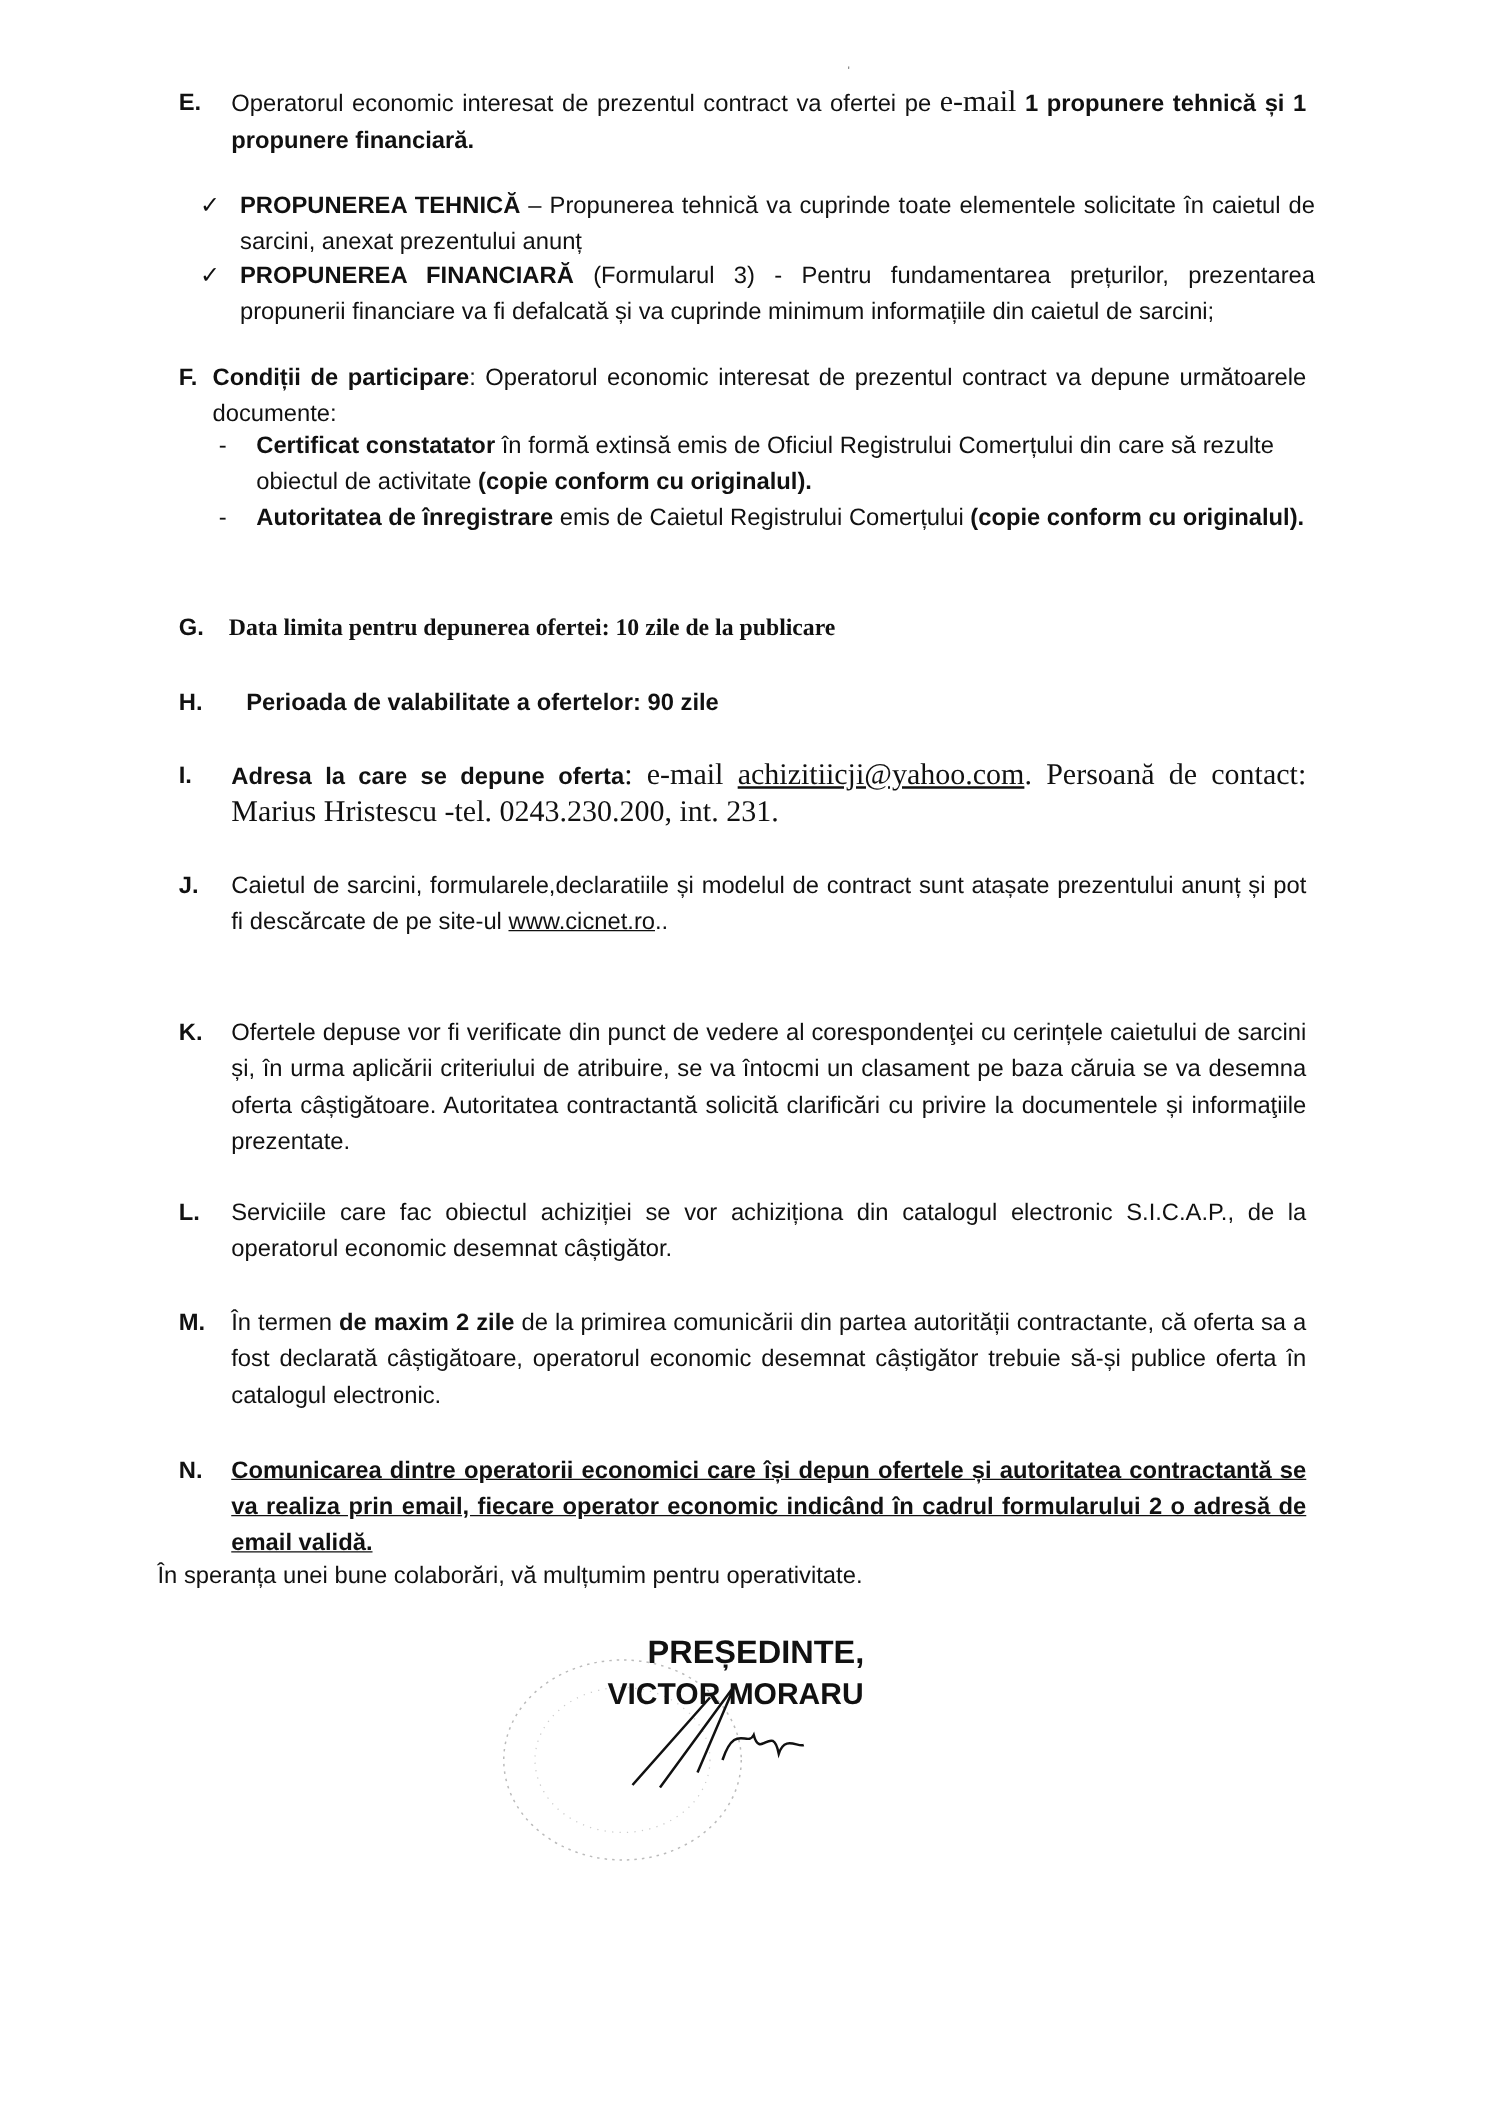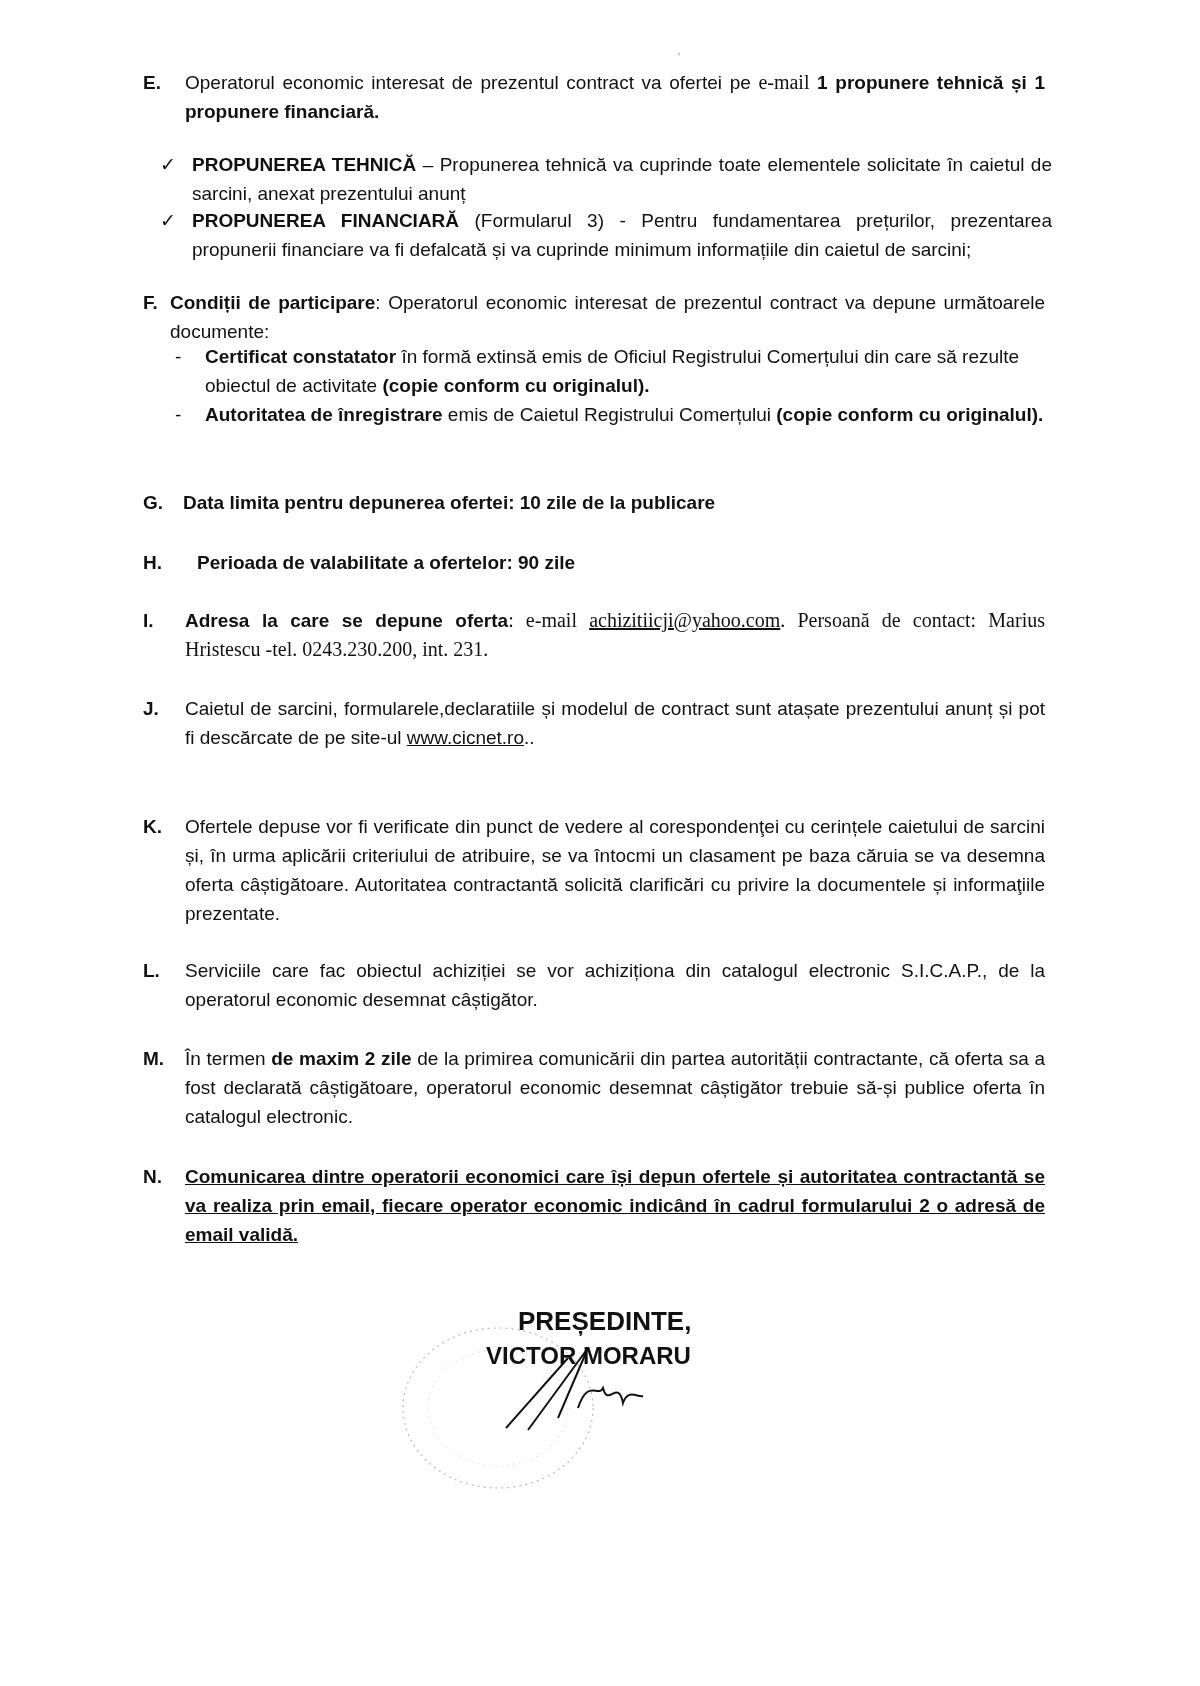"e-mail" .serif { font-size: 20px -> 24px }
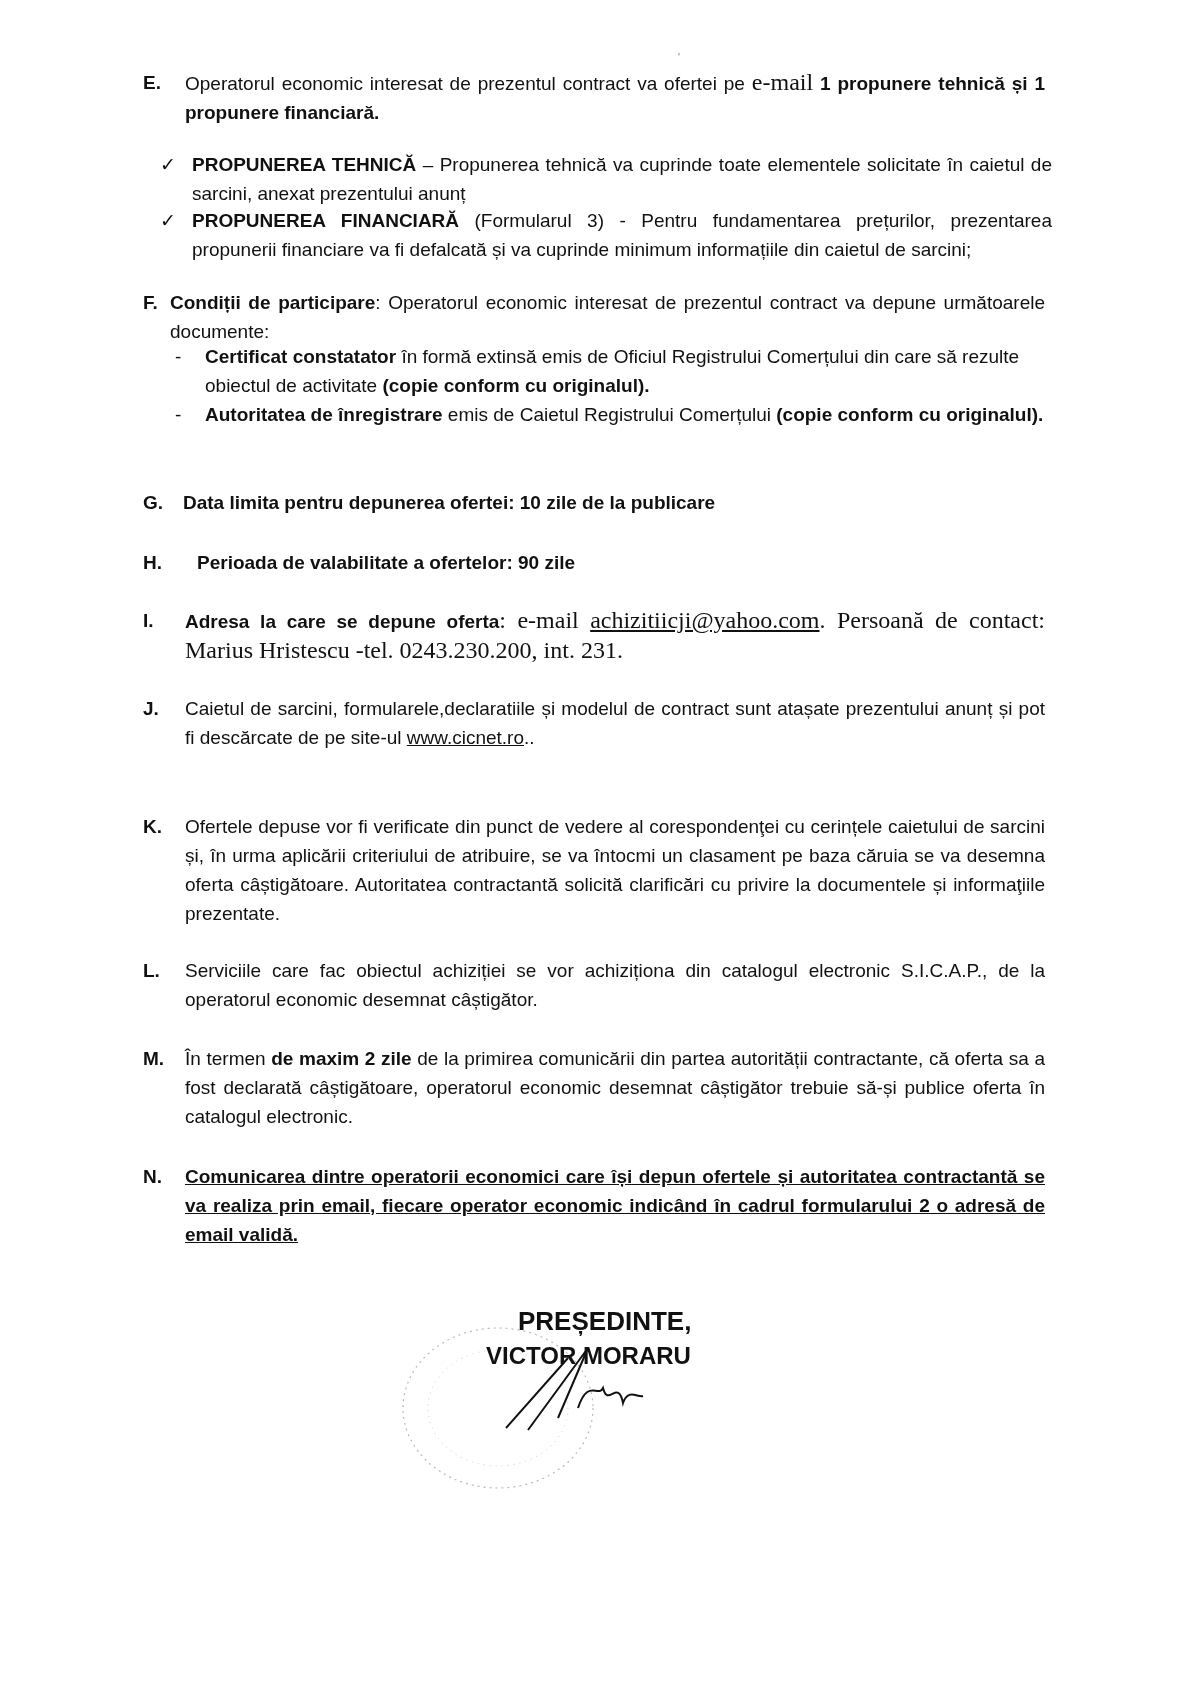"Data limita pentru depunerea ofertei:" div.body { font-family: none -> Liberation Serif, serif }
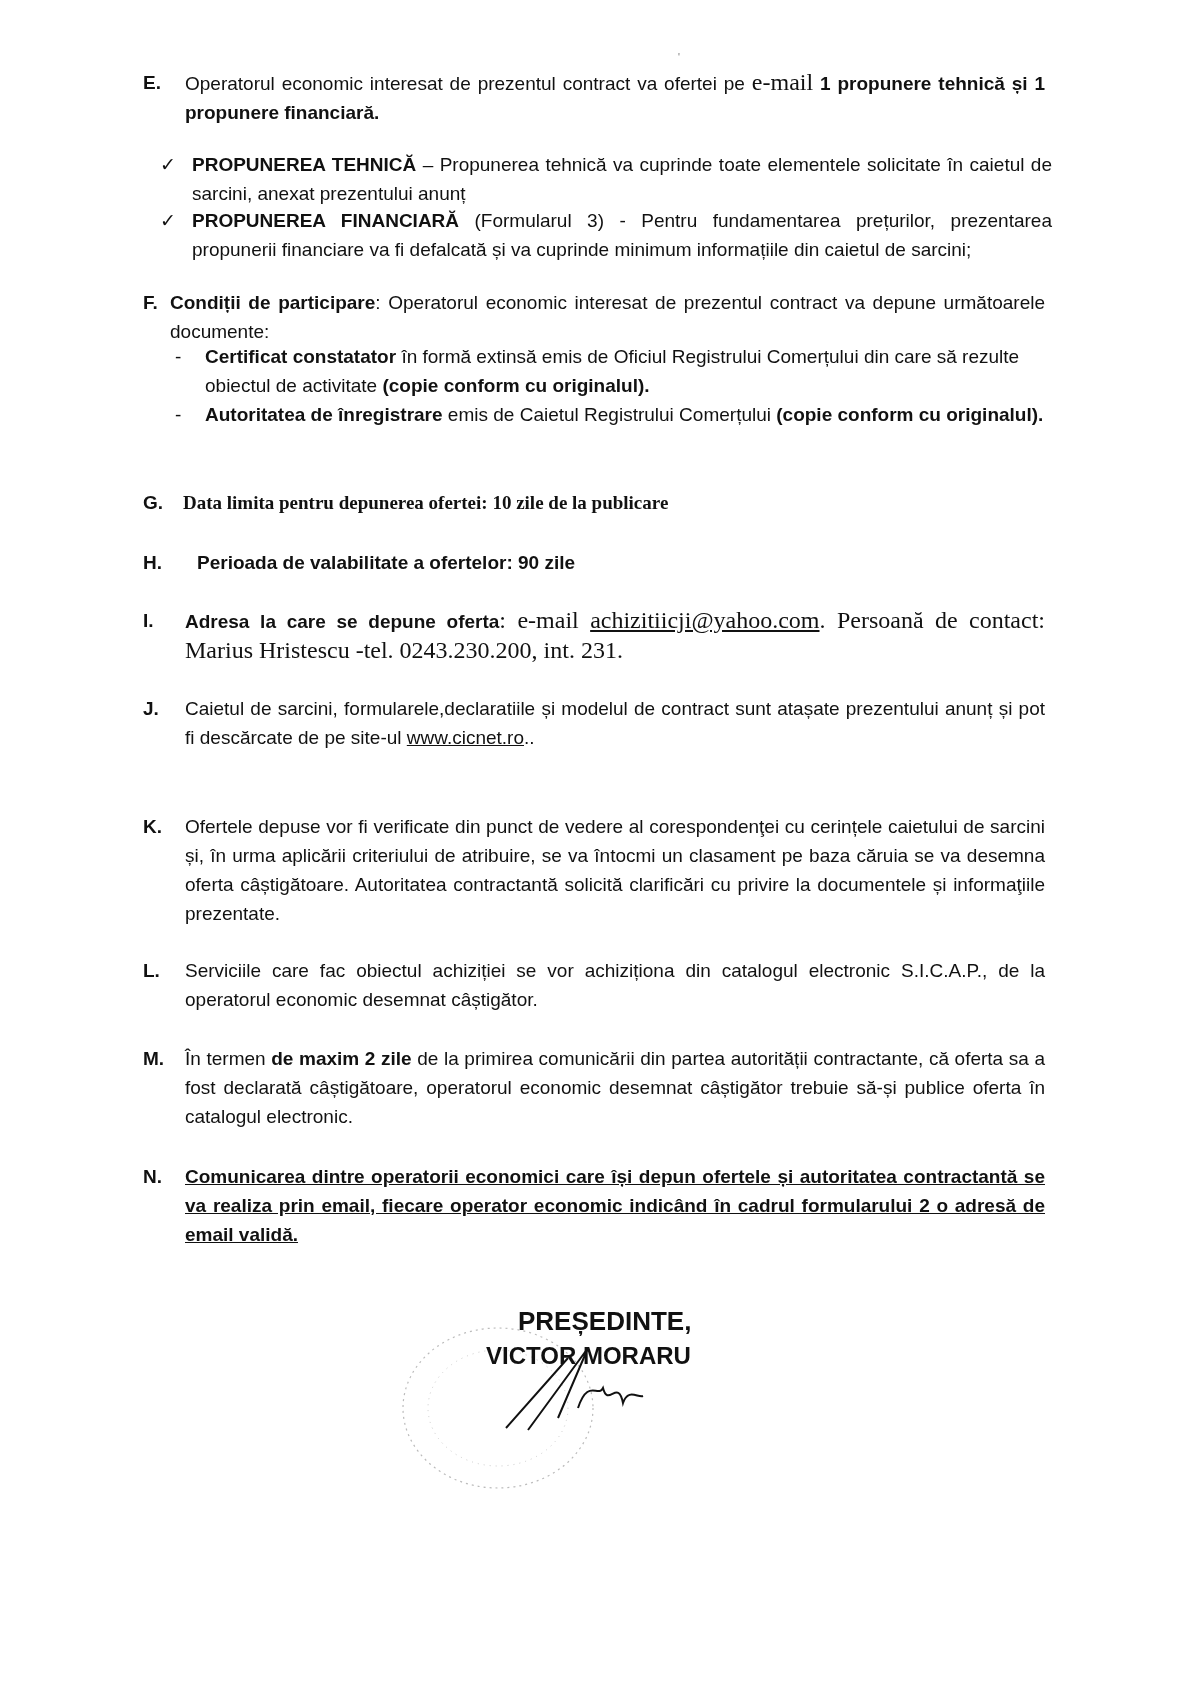"În speranța unei bune colaborări," div.closing { html: none -> <div>În speranța unei bune colaborări, vă mulțumim pentru operativitate.</div> }
